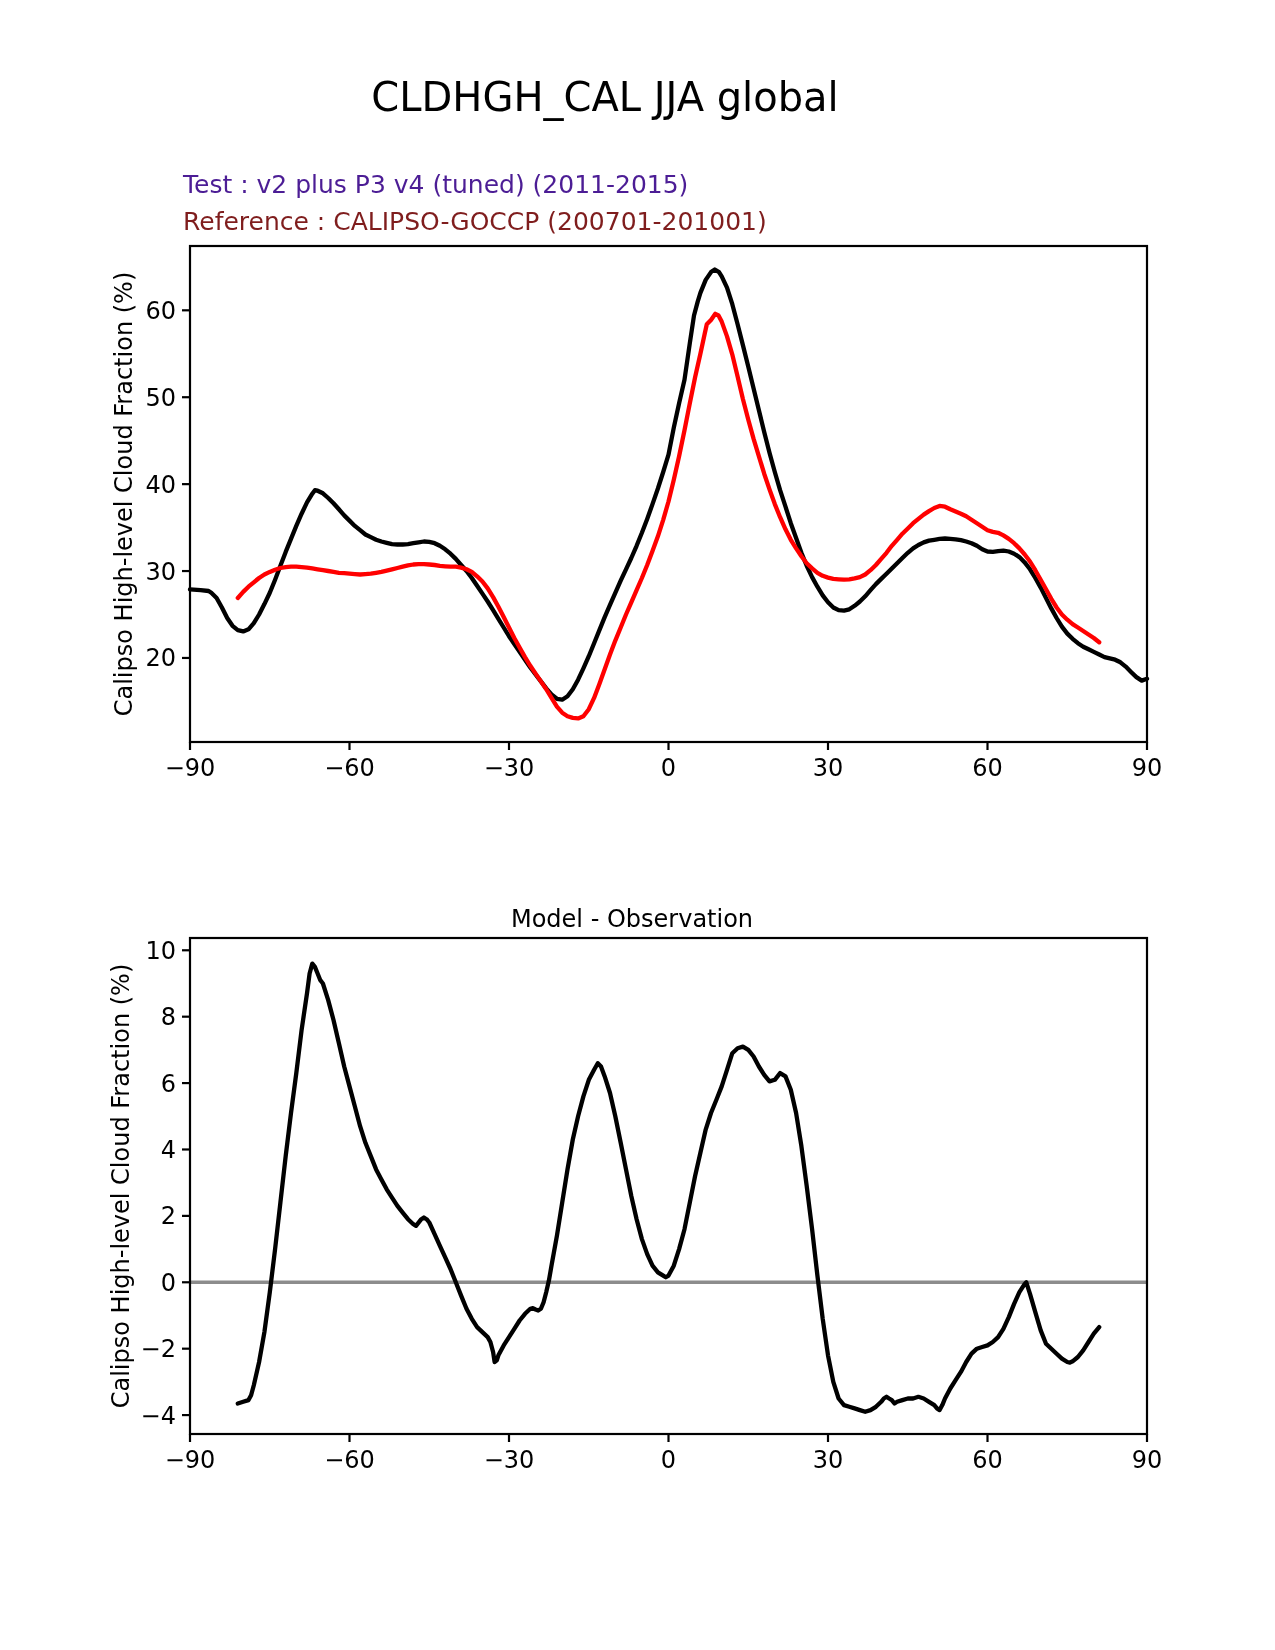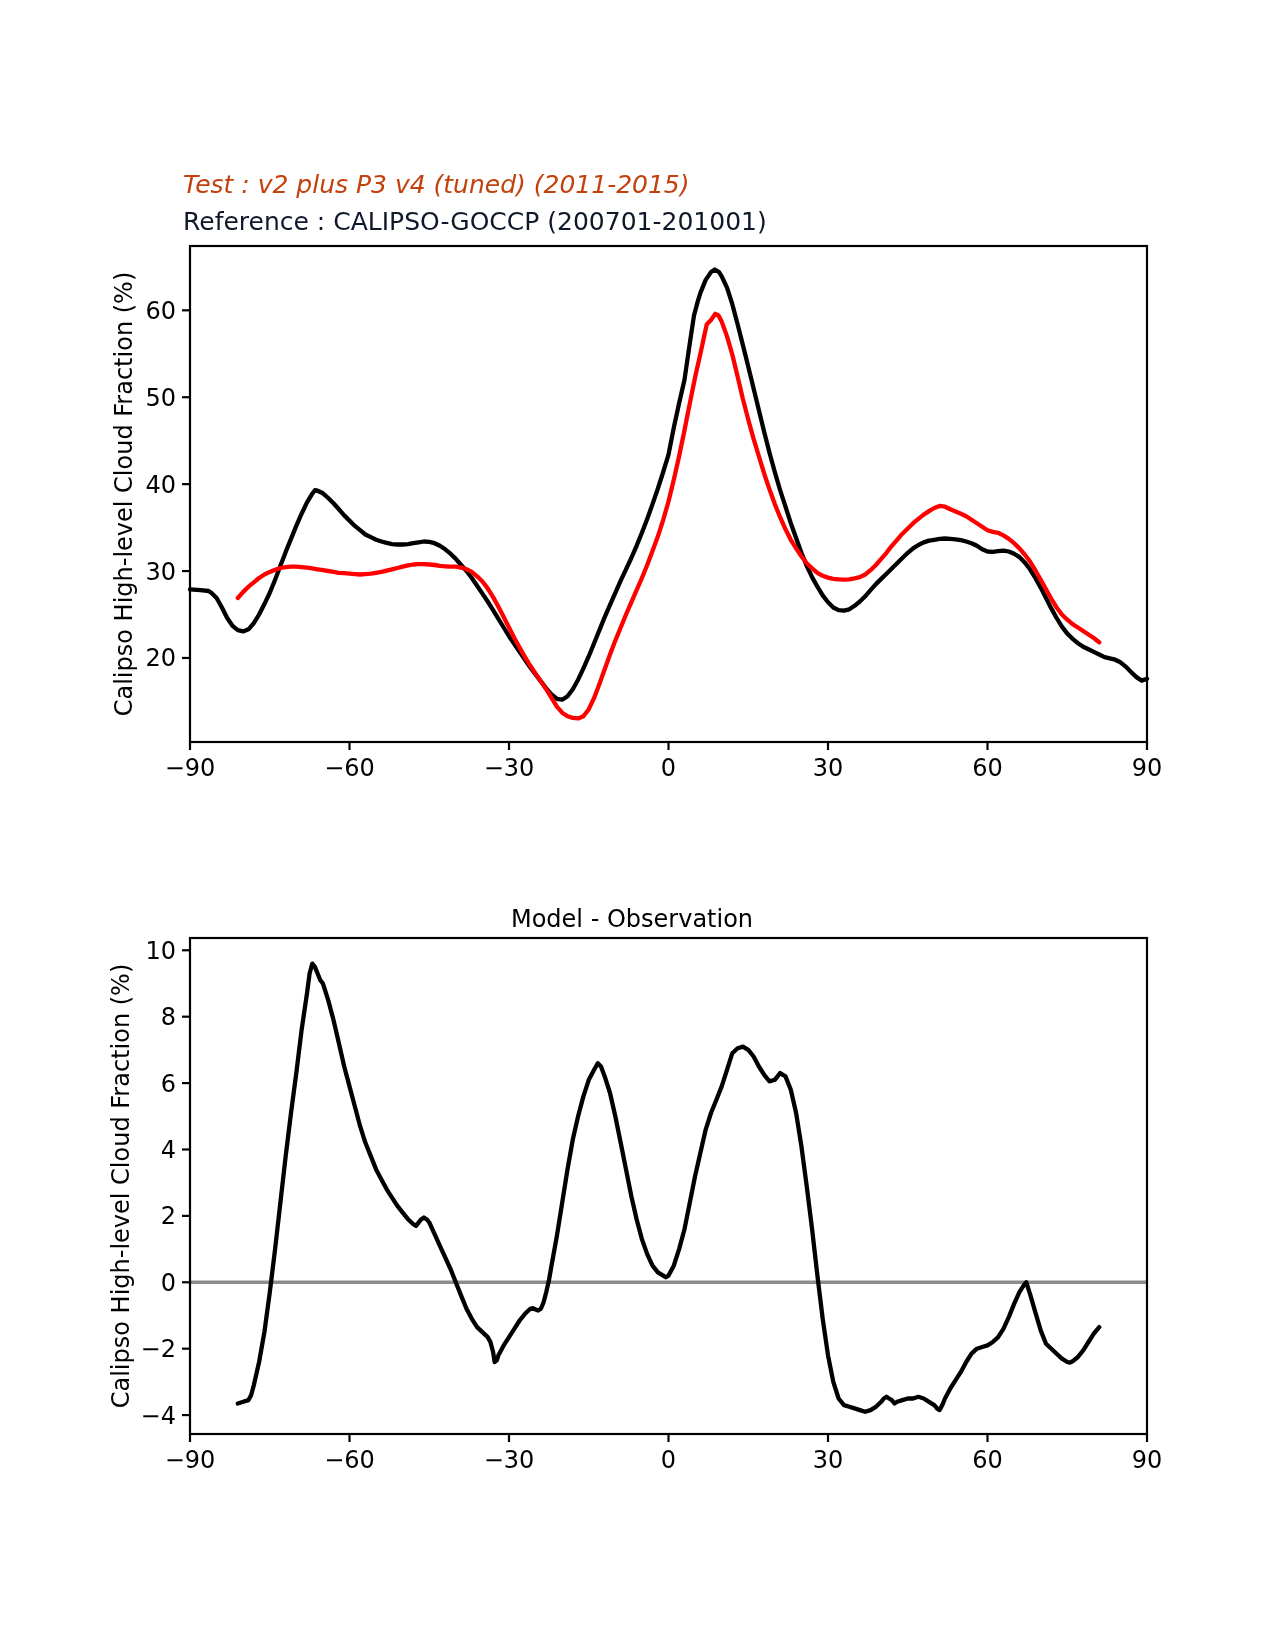"CLDHGH_CAL JJA global" div.fig-title { html: none -> <div>CLDHGH_CAL JJA global</div> }
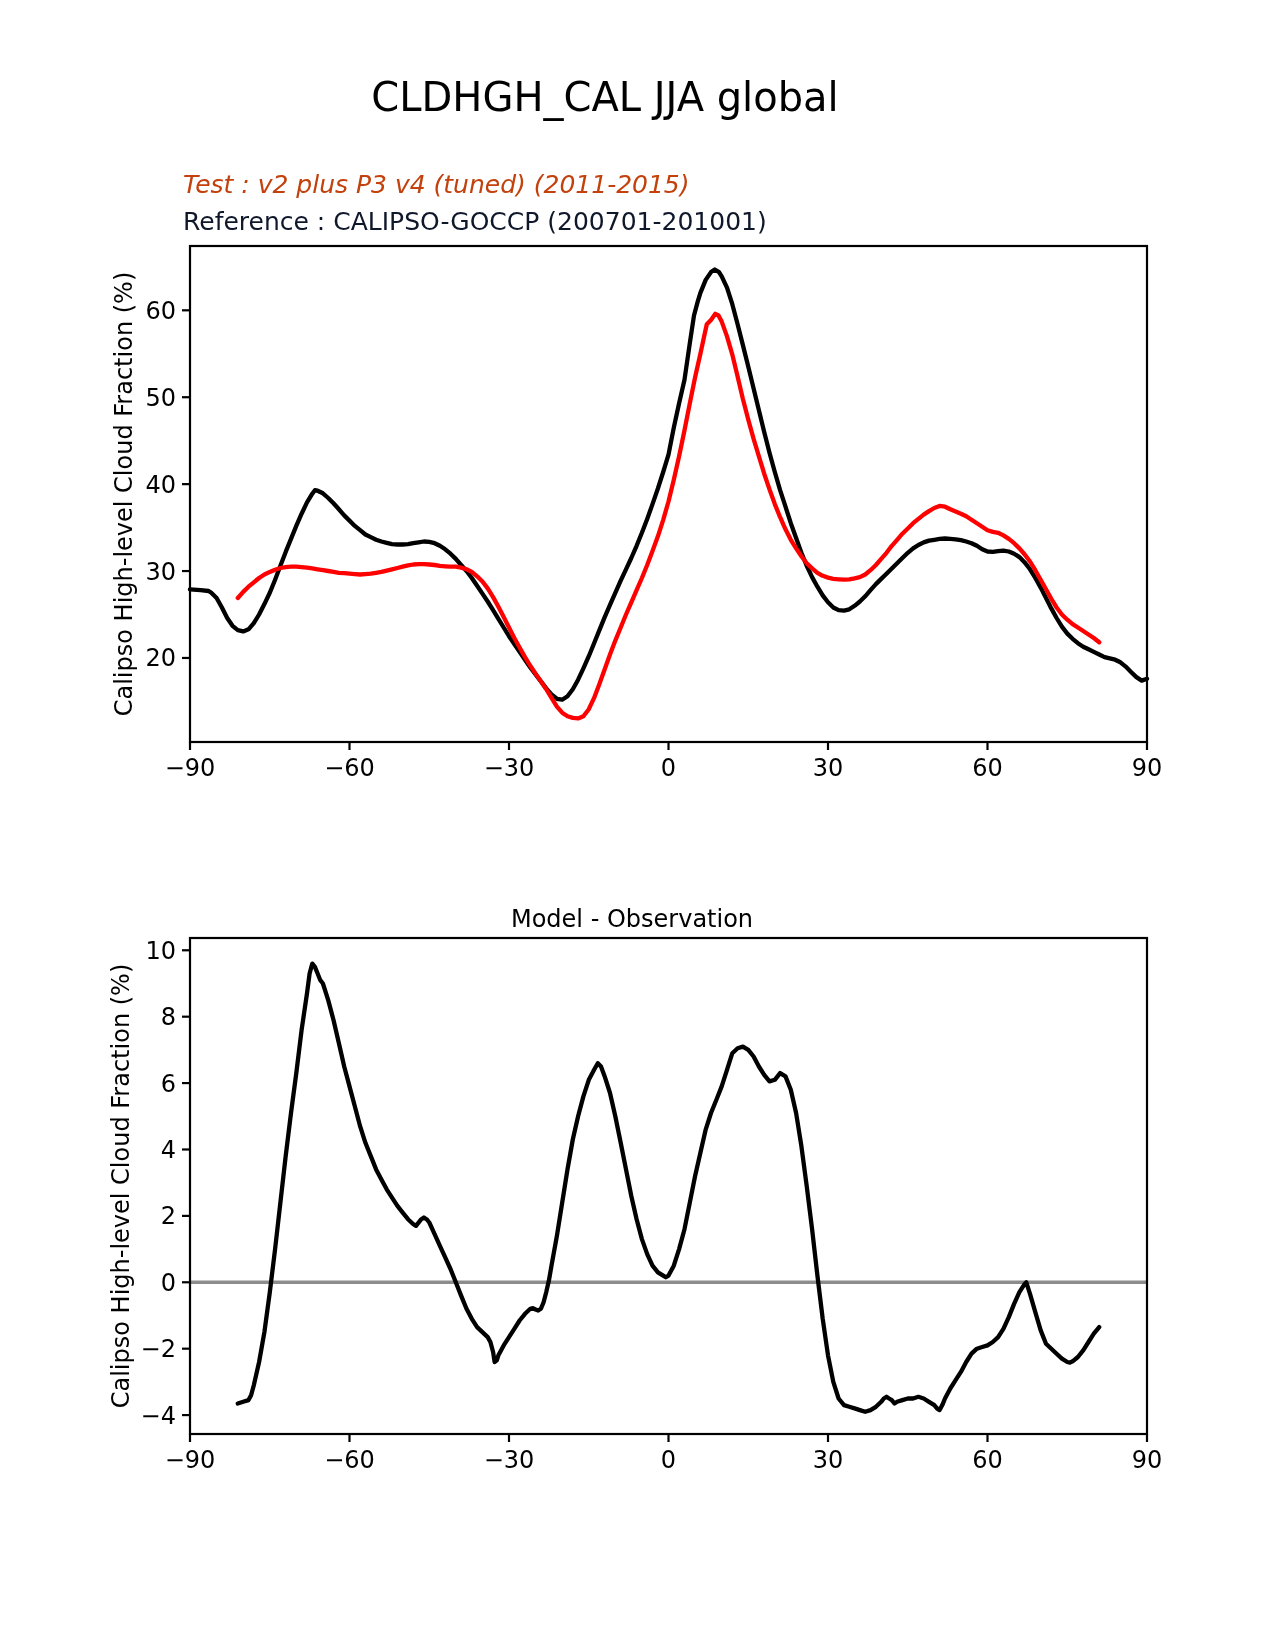"Test : v2 plus P3" div.legend-line { color: #c2410c -> #4c1d95; font-style: italic -> none }
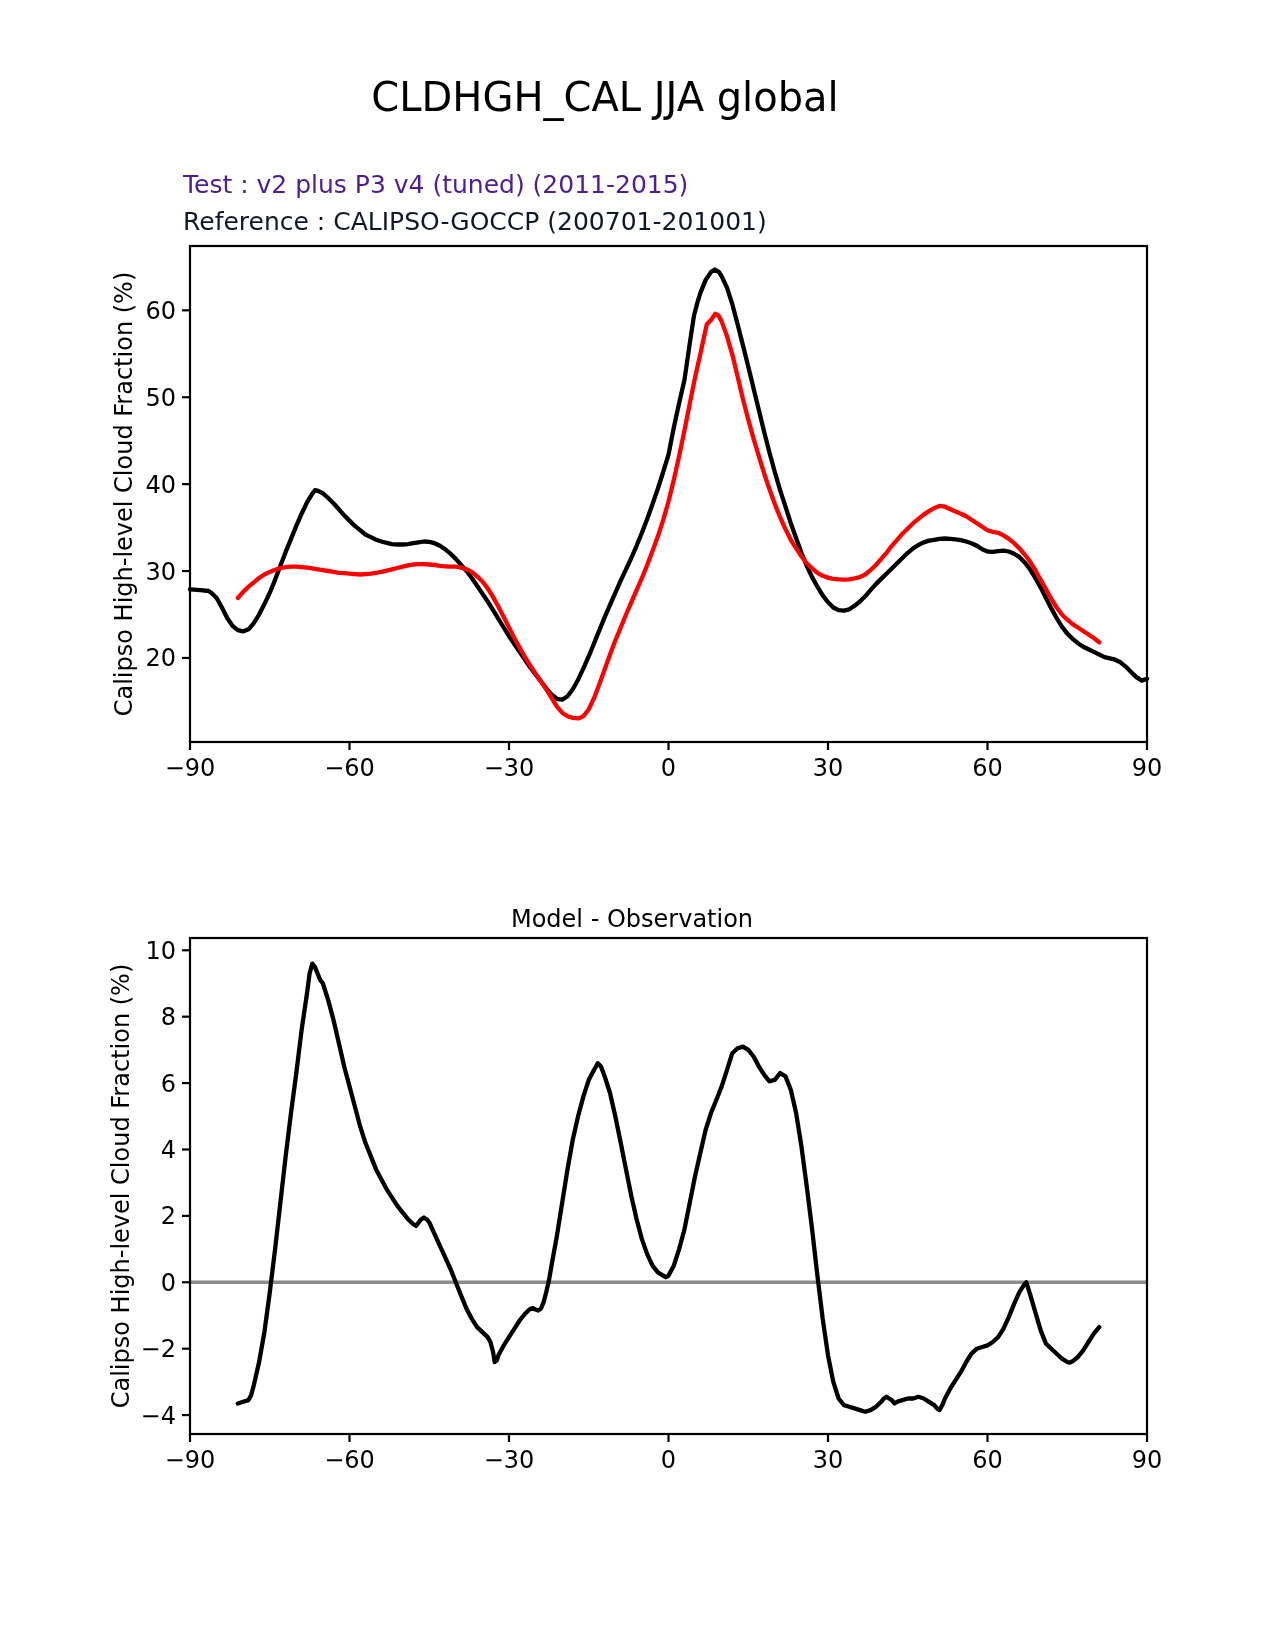"Reference : CALIPSO-GOCCP" div.legend-line { color: #0f172a -> #7f1d1d }
